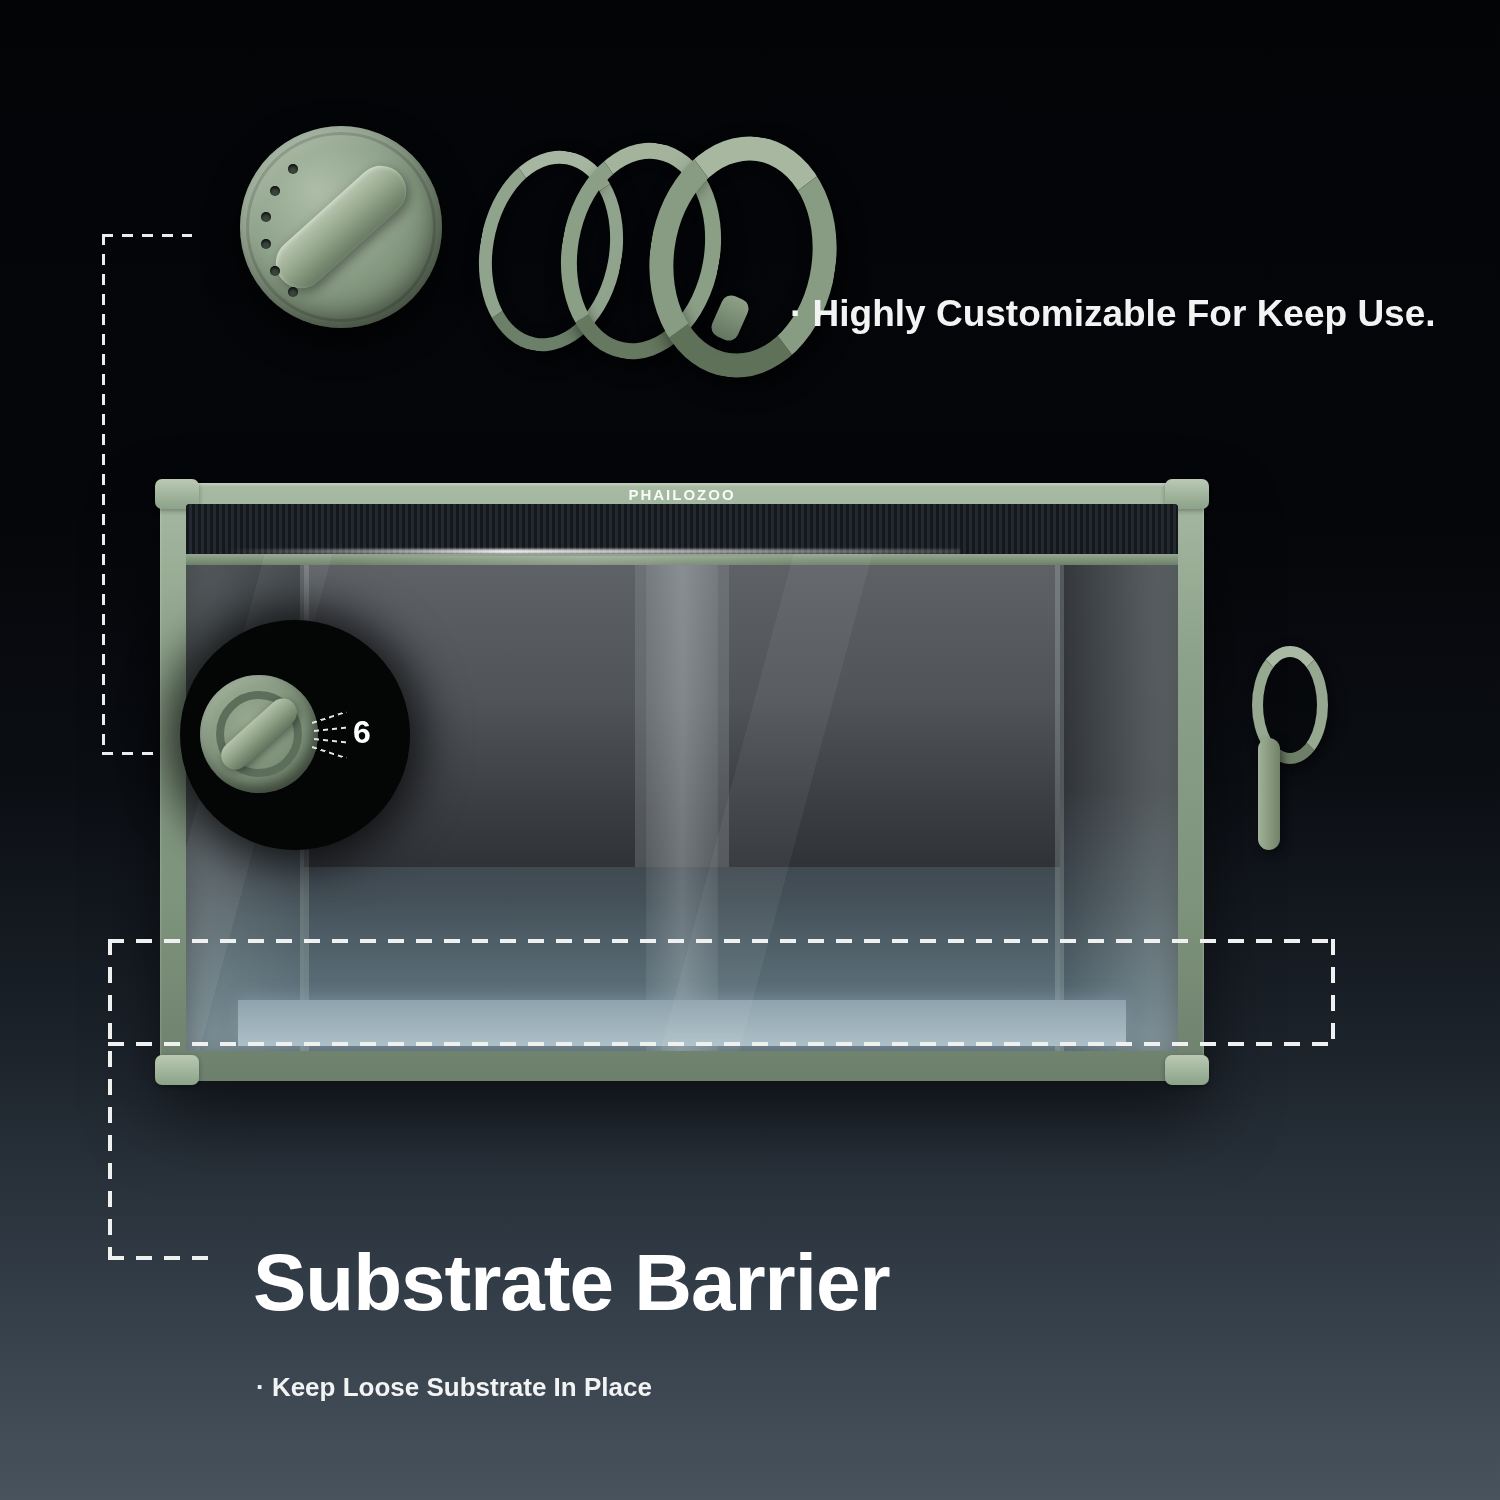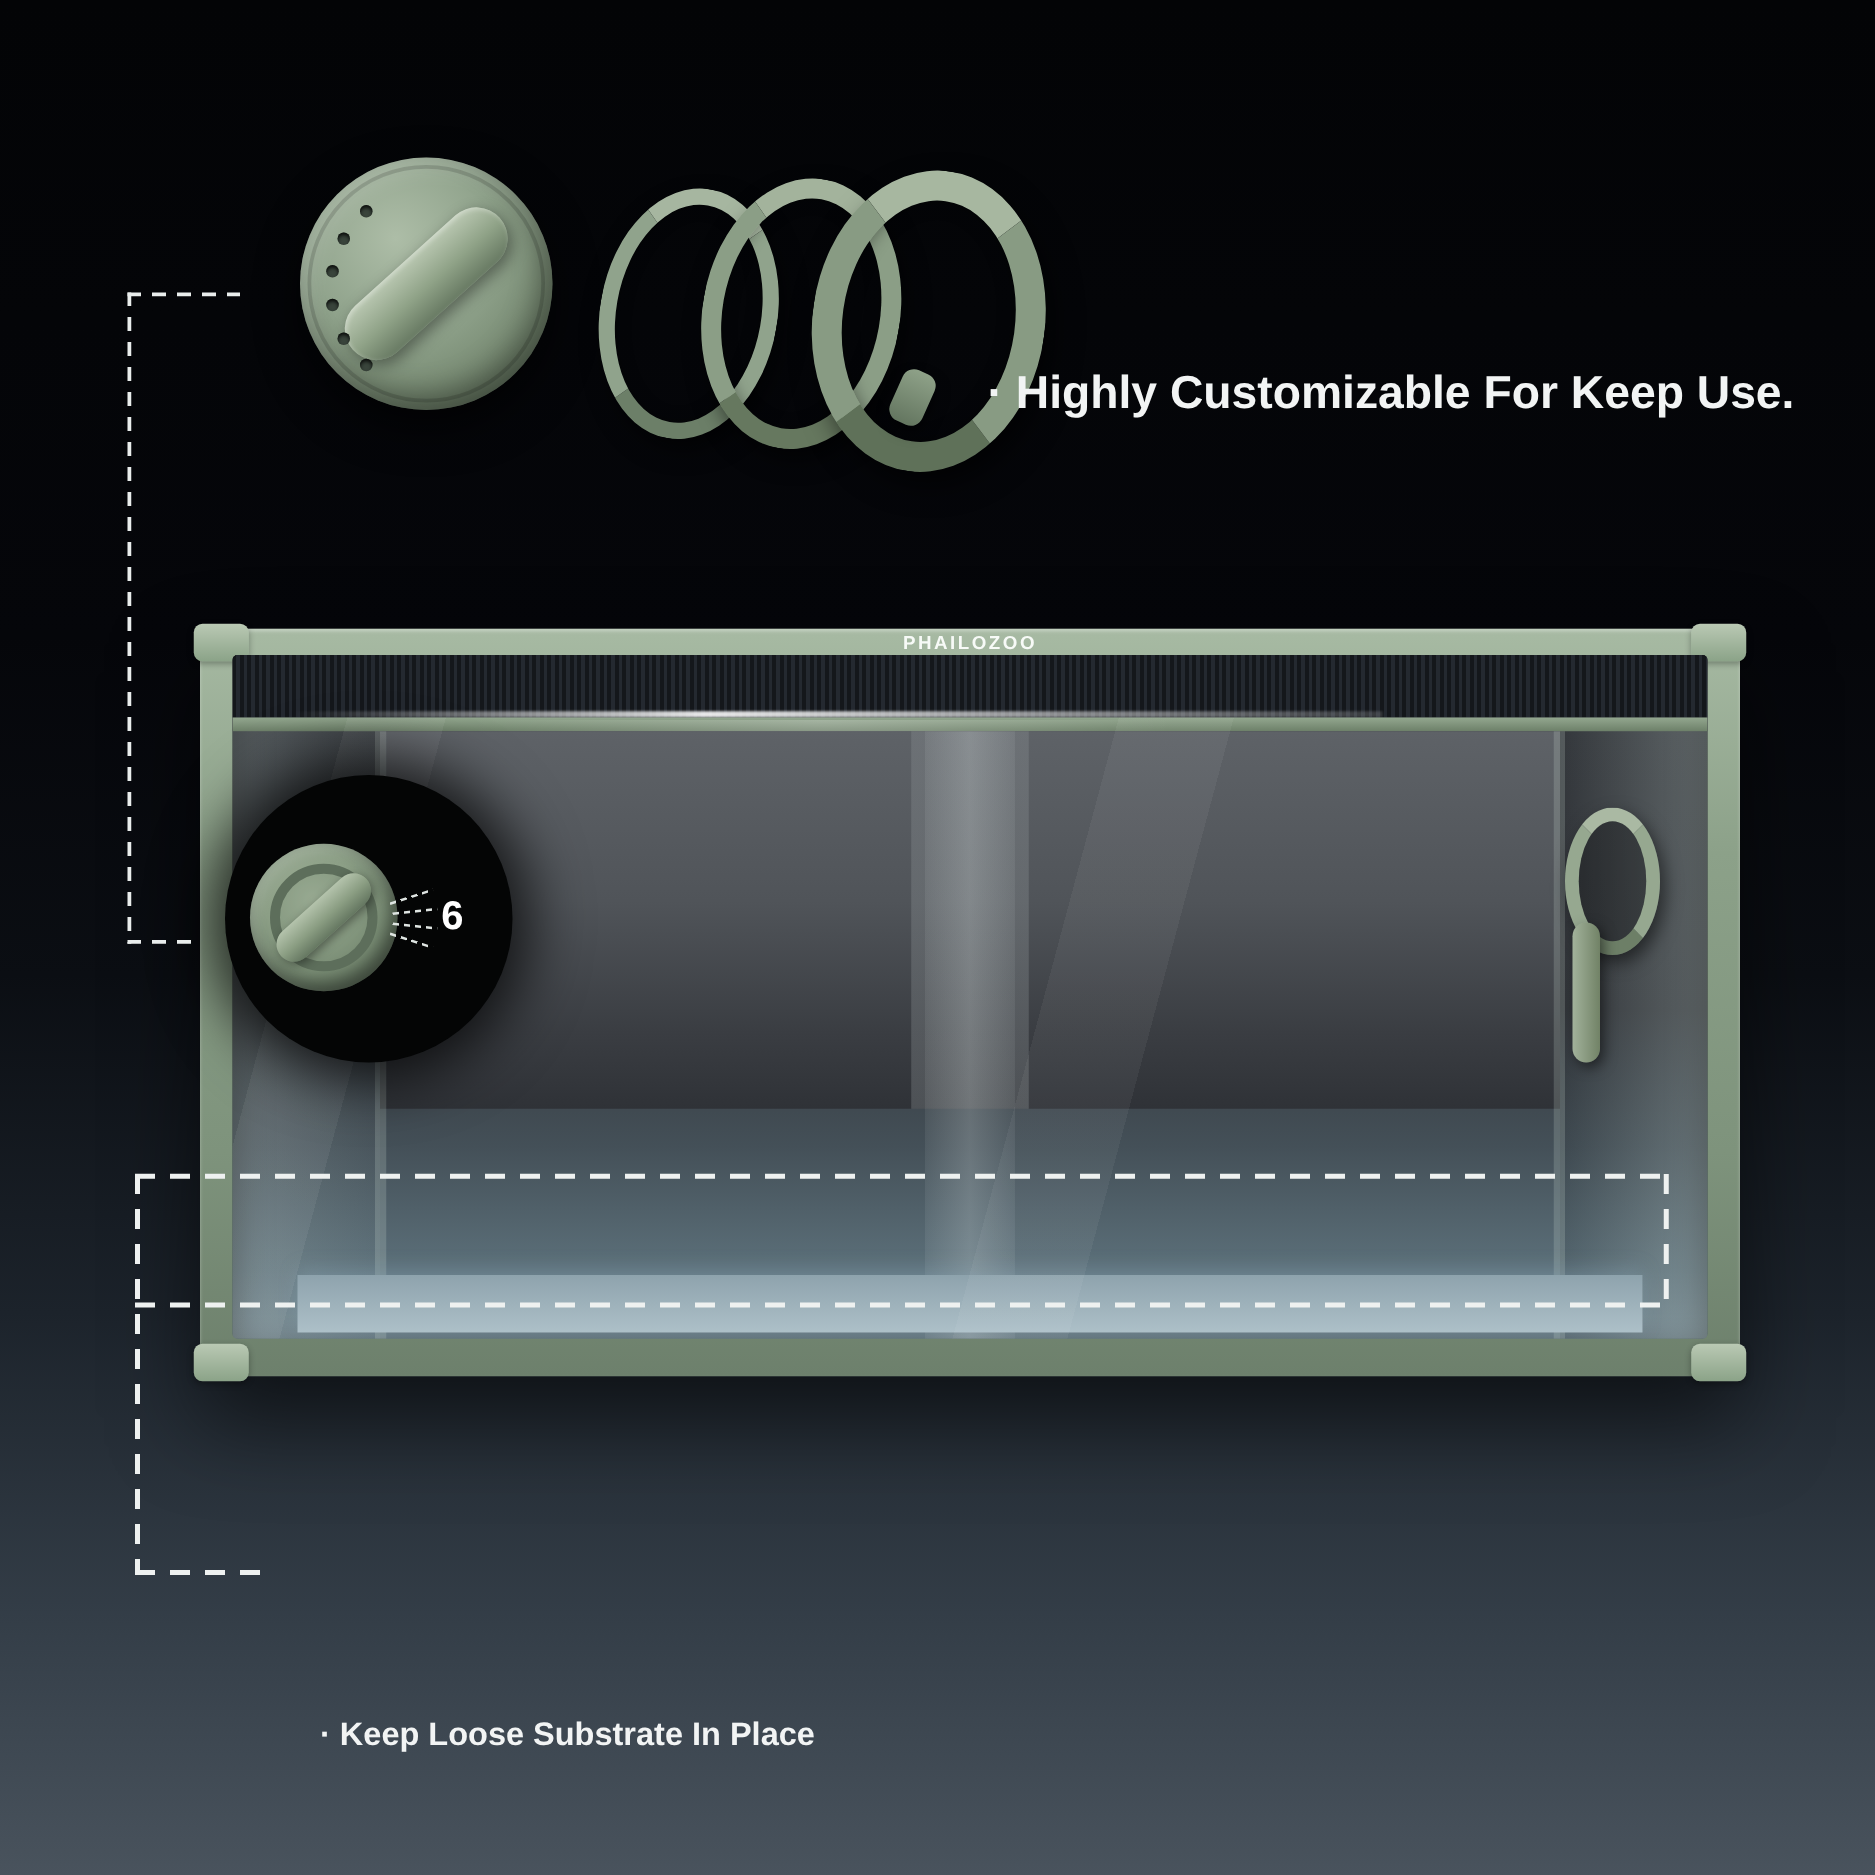"PHAILOZOO" .tank { margin-top: 20px -> none; width: 1232px -> 1044px }
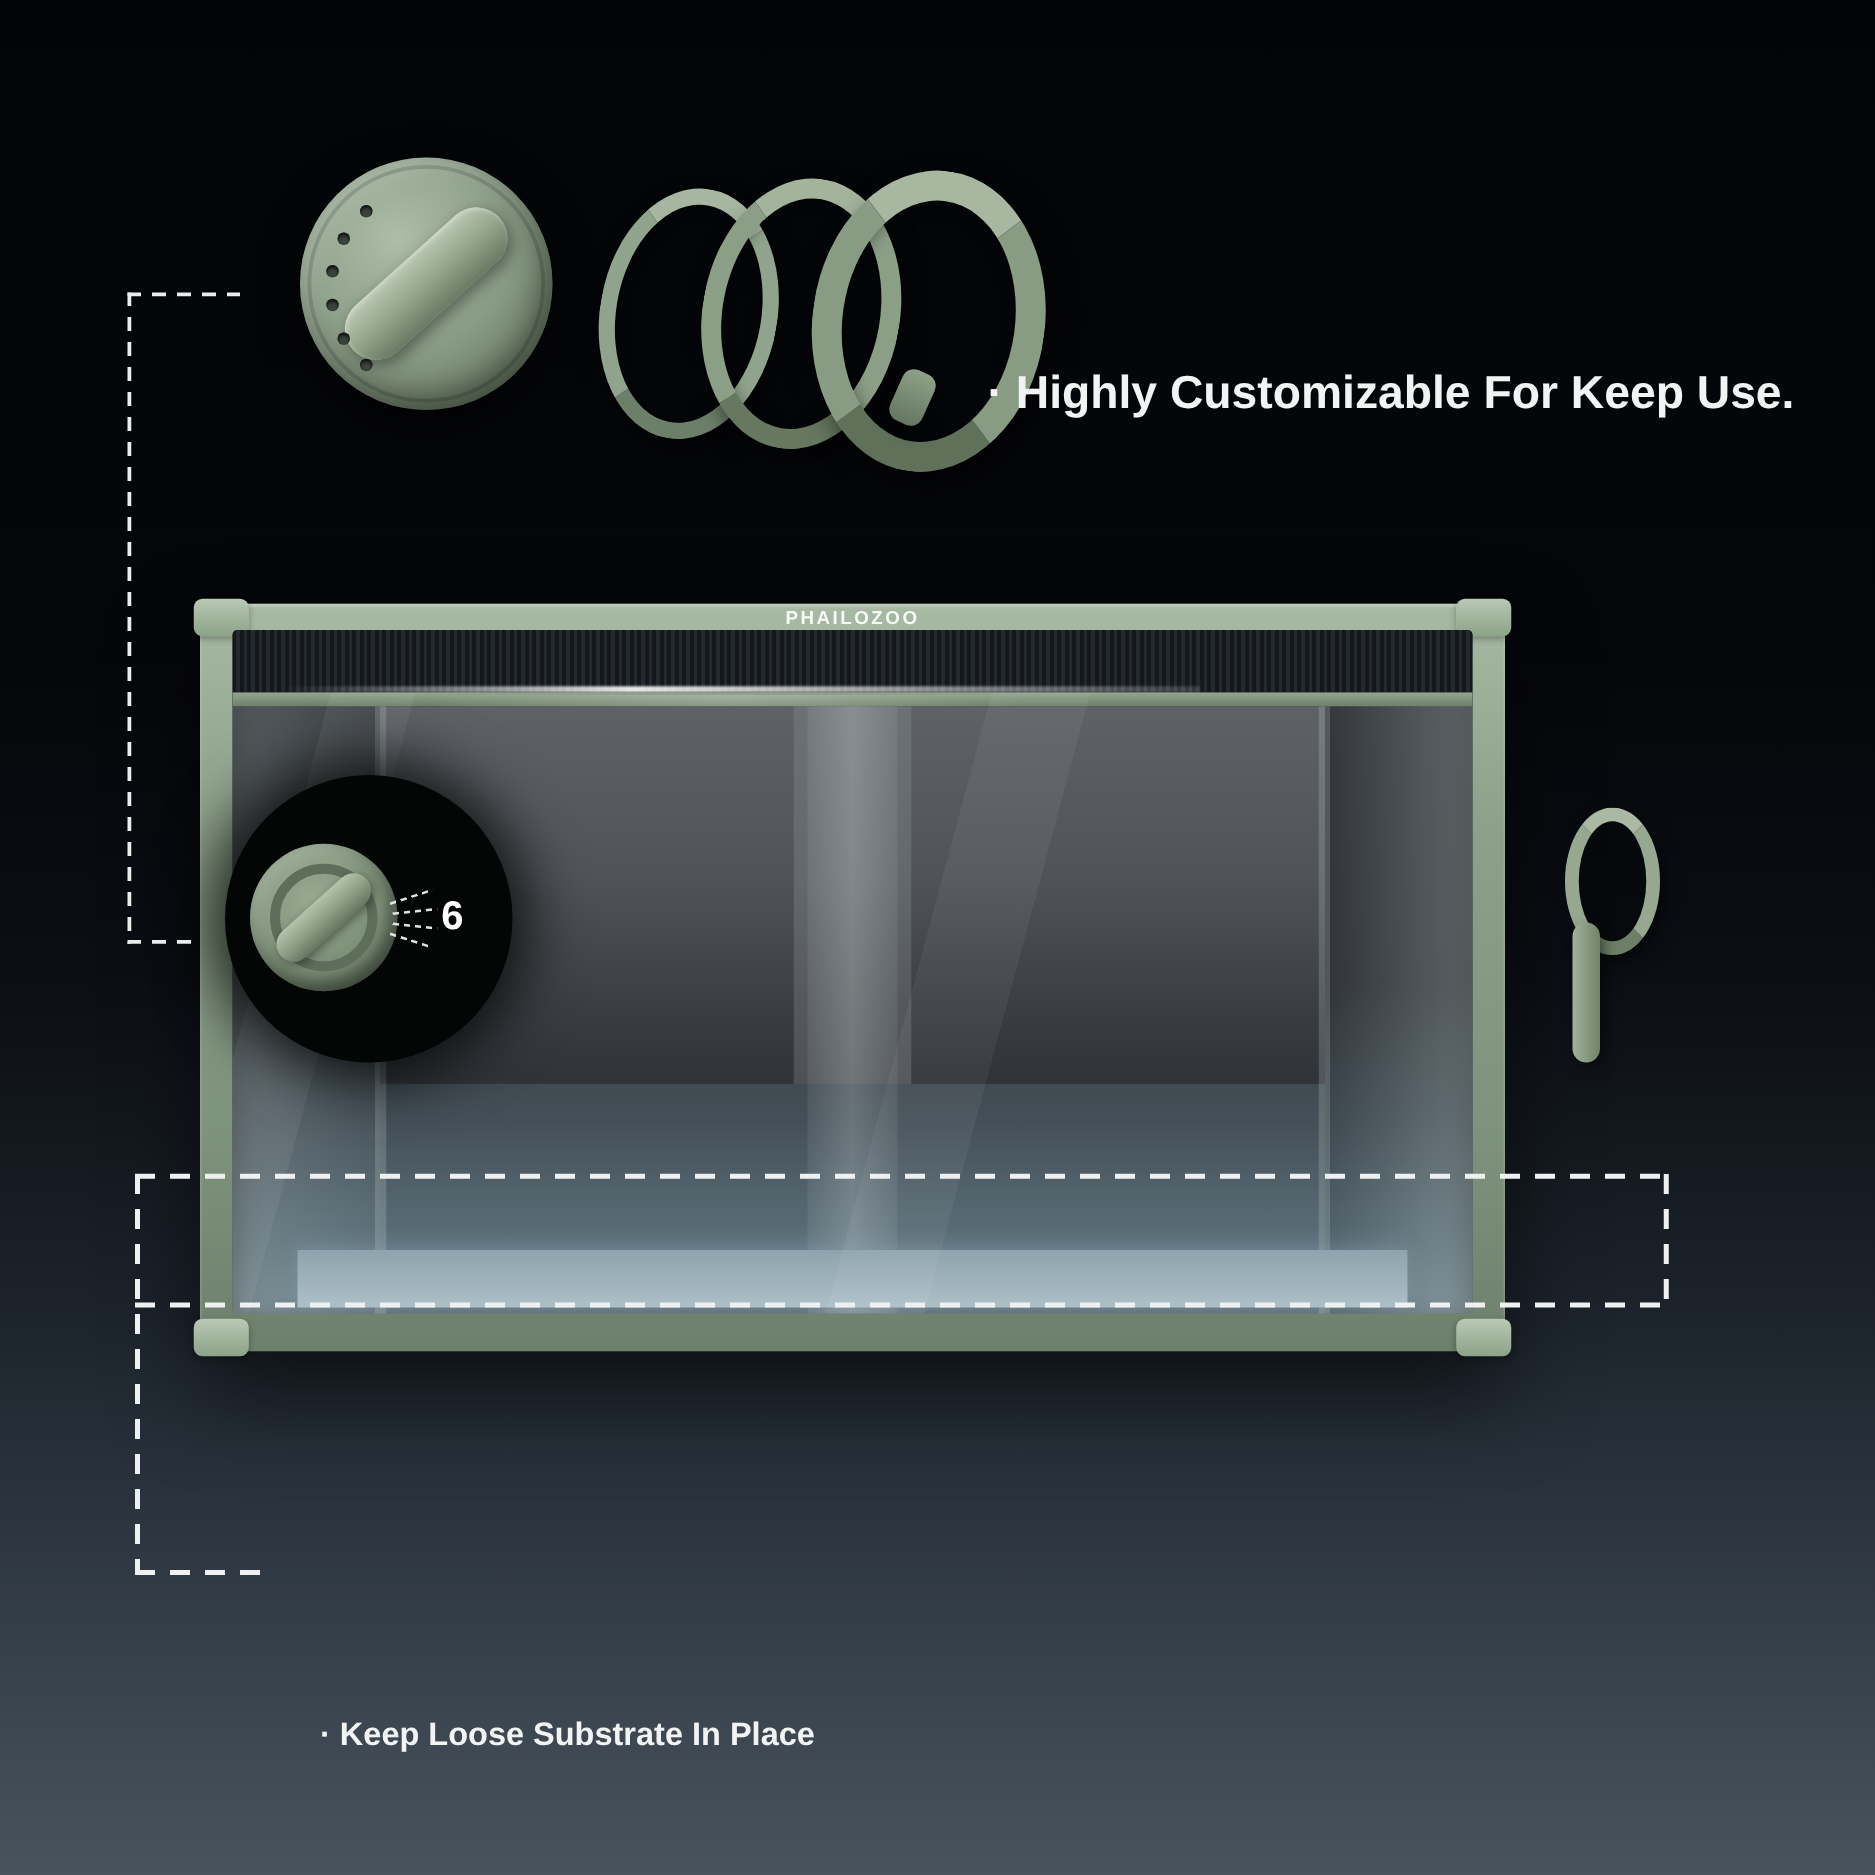"Substrate Barrier" div.feature-title { html: none -> <div>Substrate Barrier</div> }
